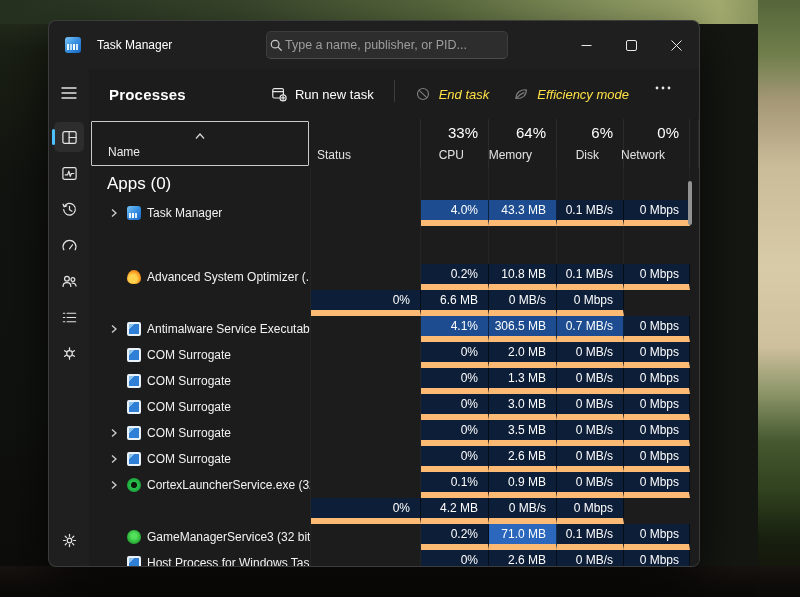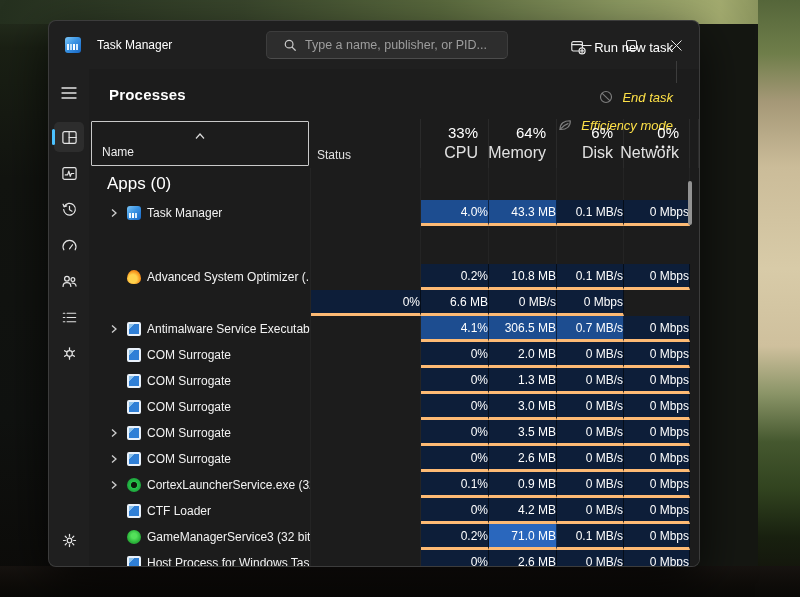"Type a name, publisher, or" .searchbox { gap: 8px -> 2px; padding: 0 16px -> 0 2px }
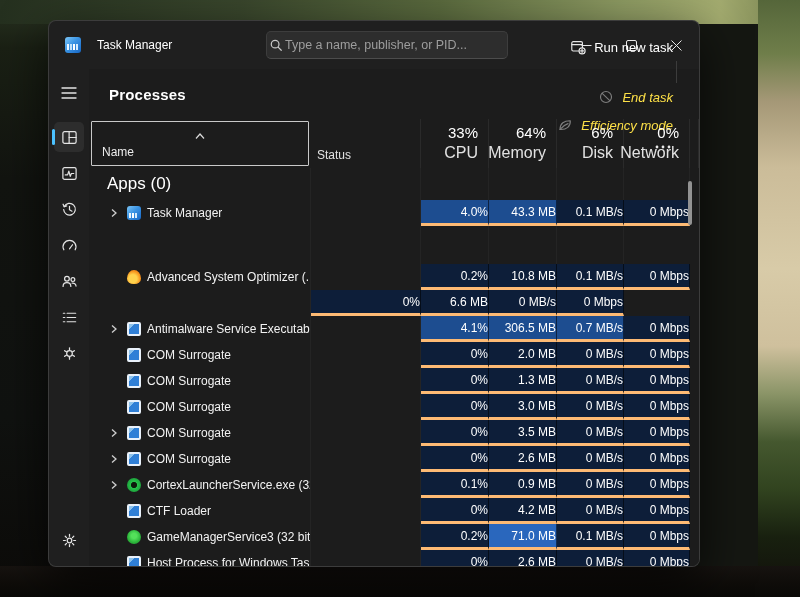"Run new task" .cmd-actions { align-items: flex-end -> flex-start; flex-direction: column -> none; gap: none -> 8px }
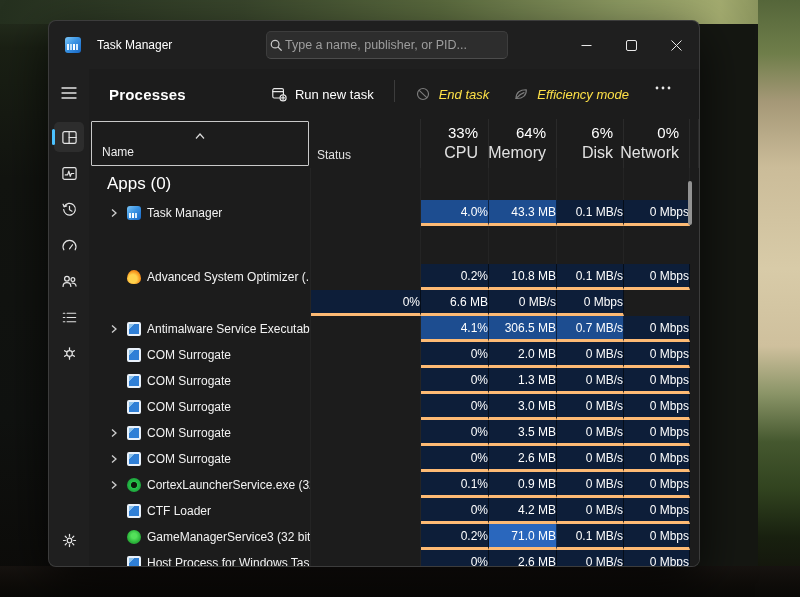"Name" .th-name .lbl { left: 10px -> 16px }
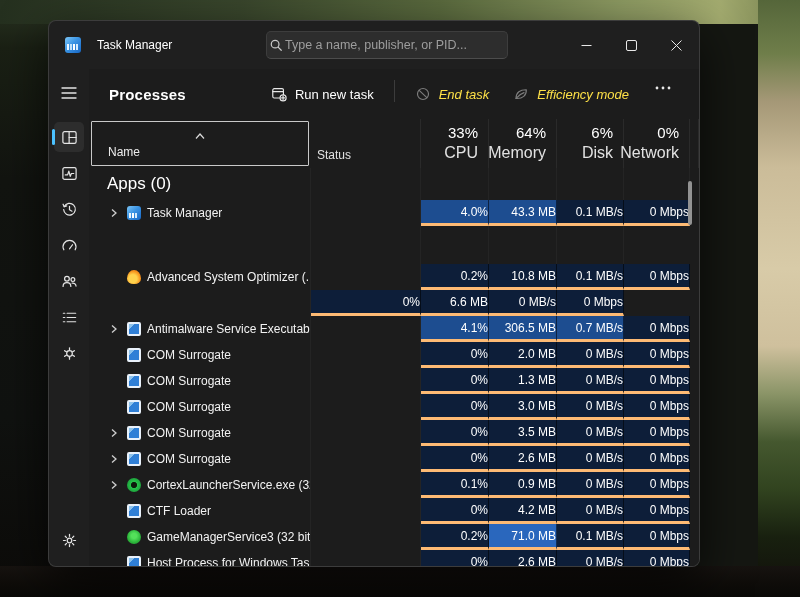"CPU" .th-usage .lbl { font-size: 16px -> 12px; right: 10px -> 24px }
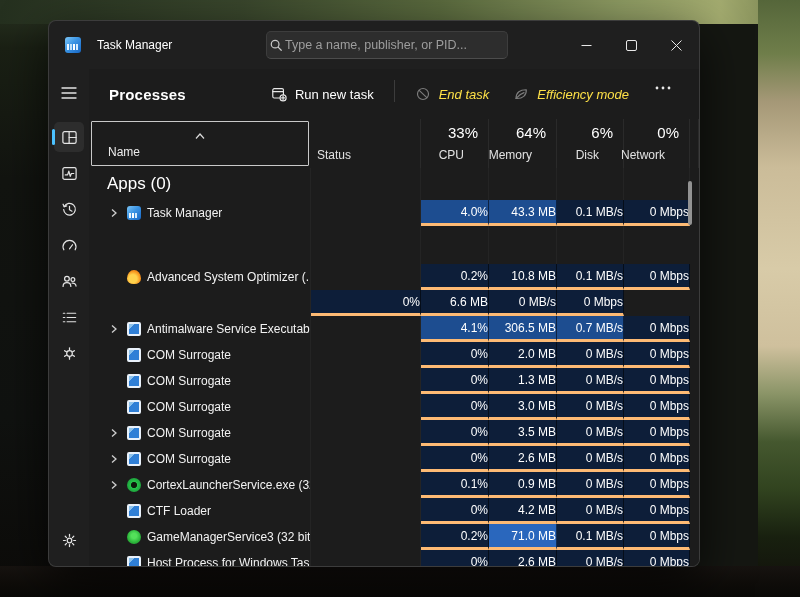"4.0%" .c-heat { border-bottom: 3px solid #fdba74 -> 6px solid #fdba74; padding-right: none -> 10px }
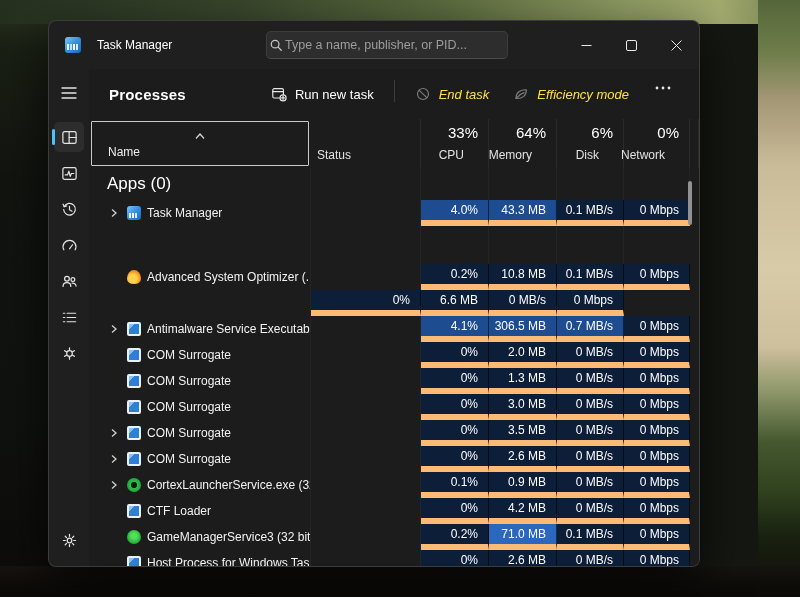"CTF Loader" div.c-name { html: <div> <span> <svg> <polyline></polyline> </svg> </span> <span></span> <span>CTF Loader</span> </div> -> none }
